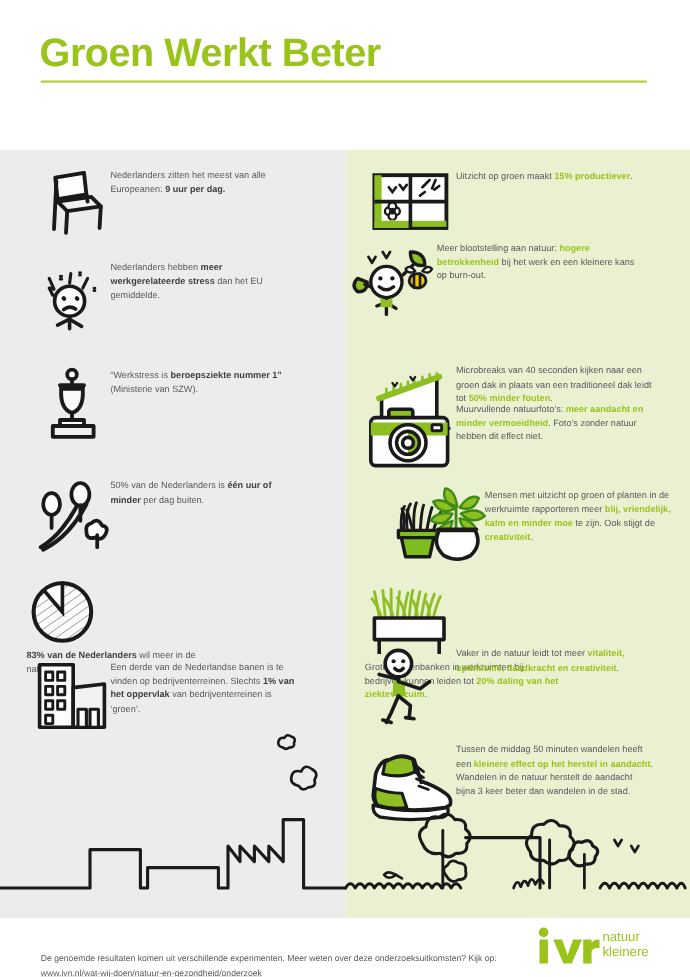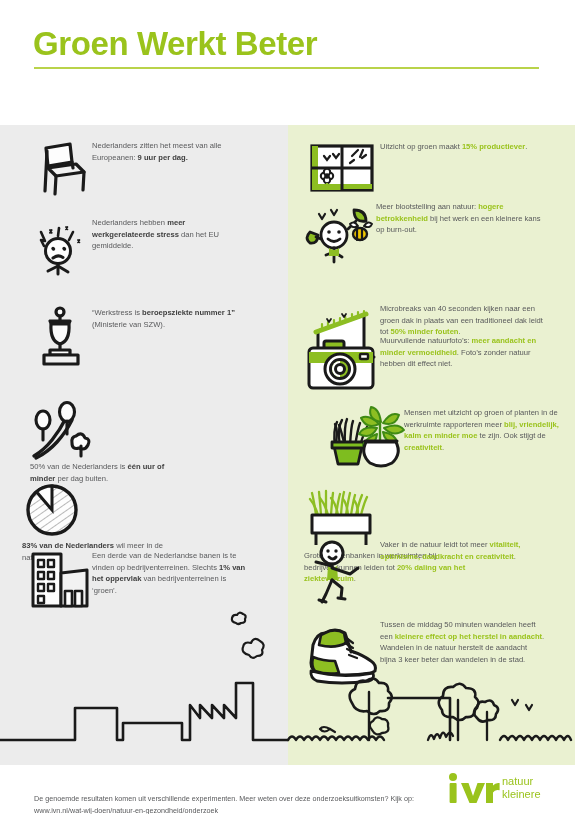"Meer blootstelling aan natuur: hogere" div.fact { left: 12px -> 0 }
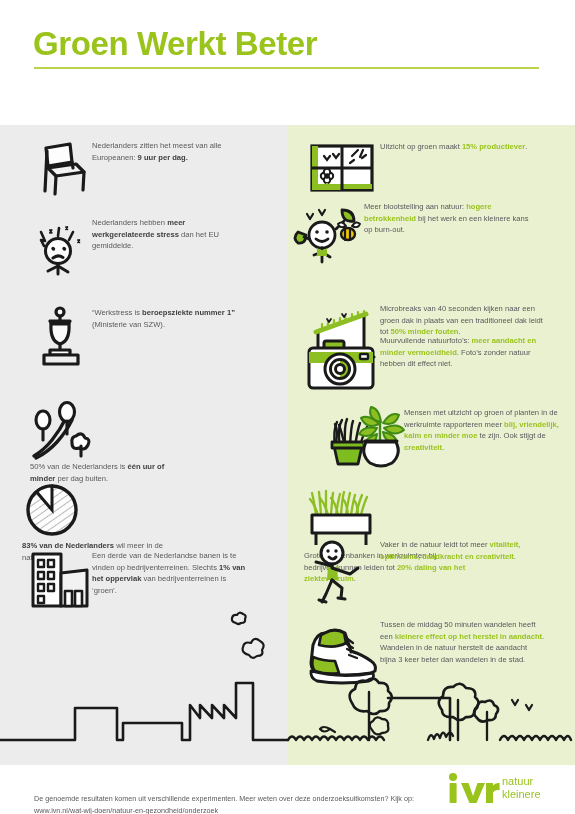"50% van de Nederlanders is" div.fact { flex-direction: column -> none }
